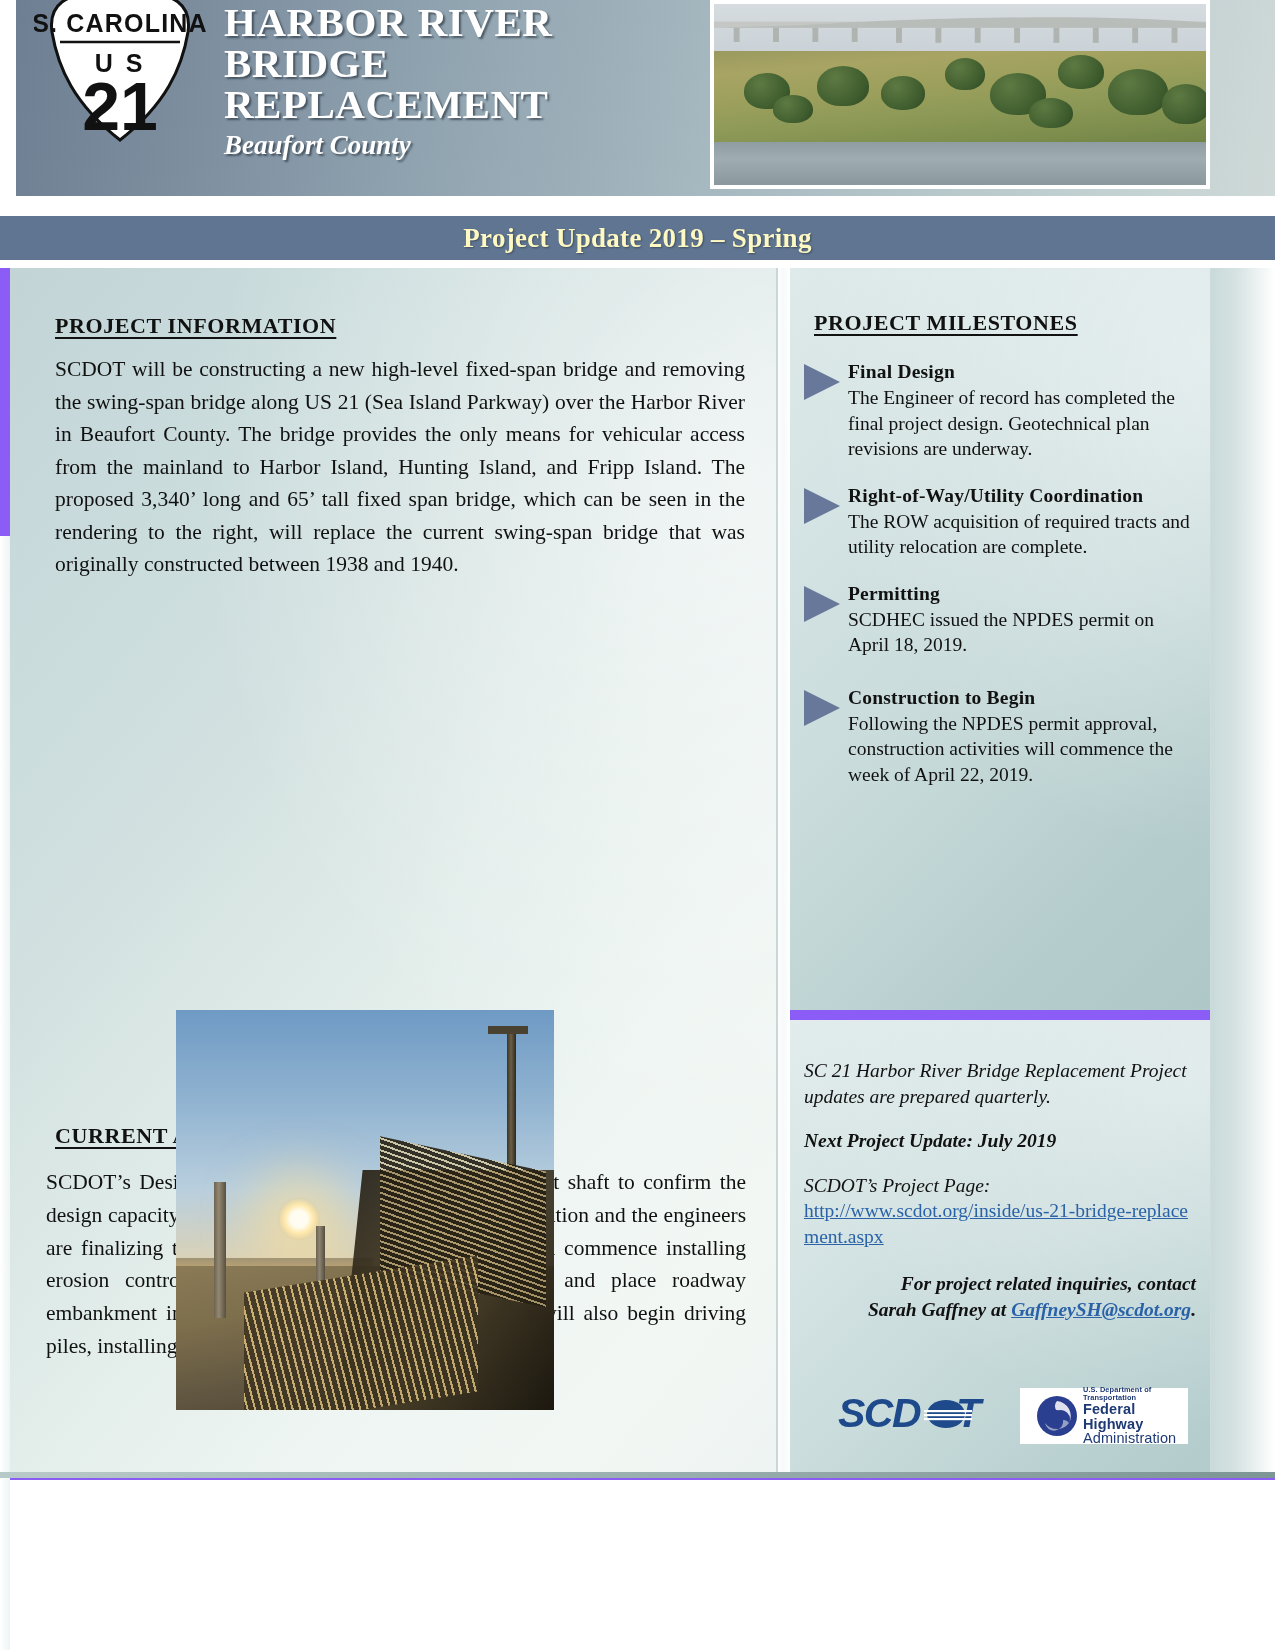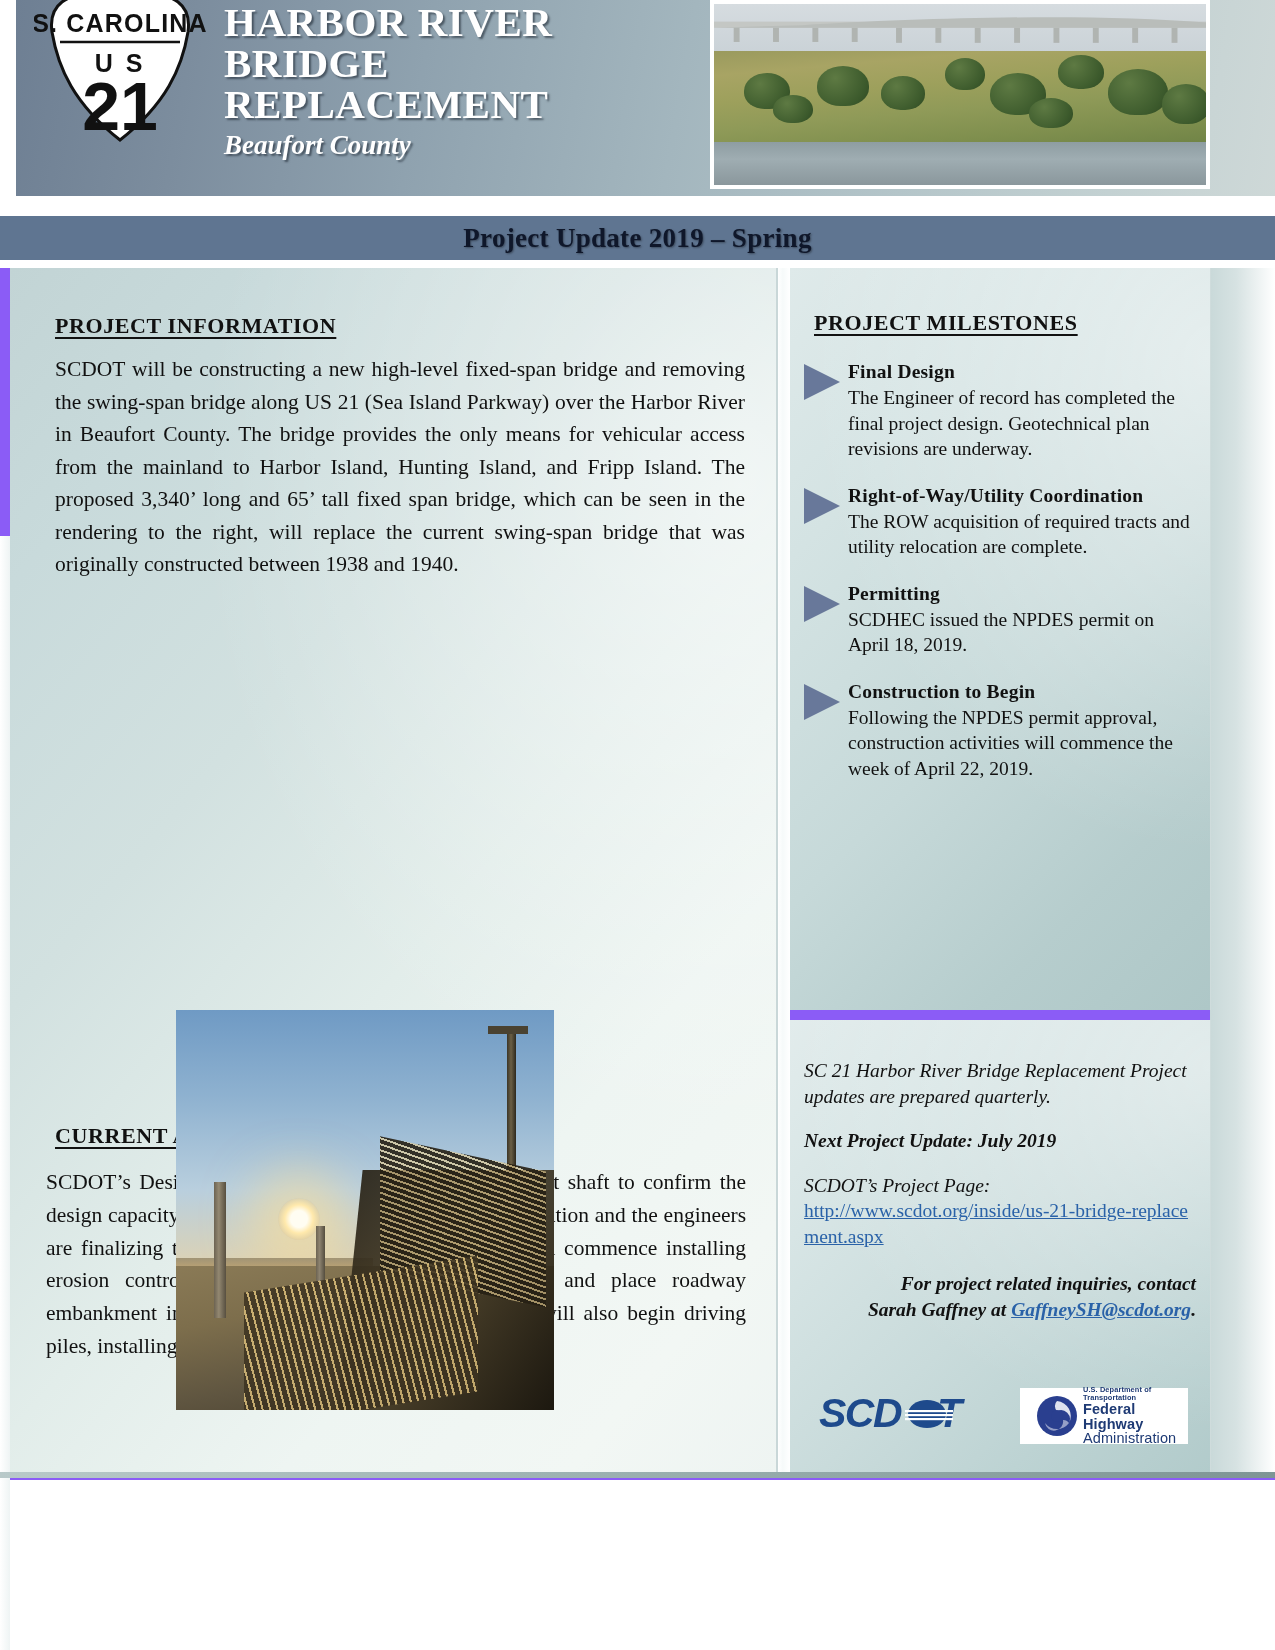"Project Update 2019 – Spring" .titlebar-text { color: #0f172a -> #fef9c3 }
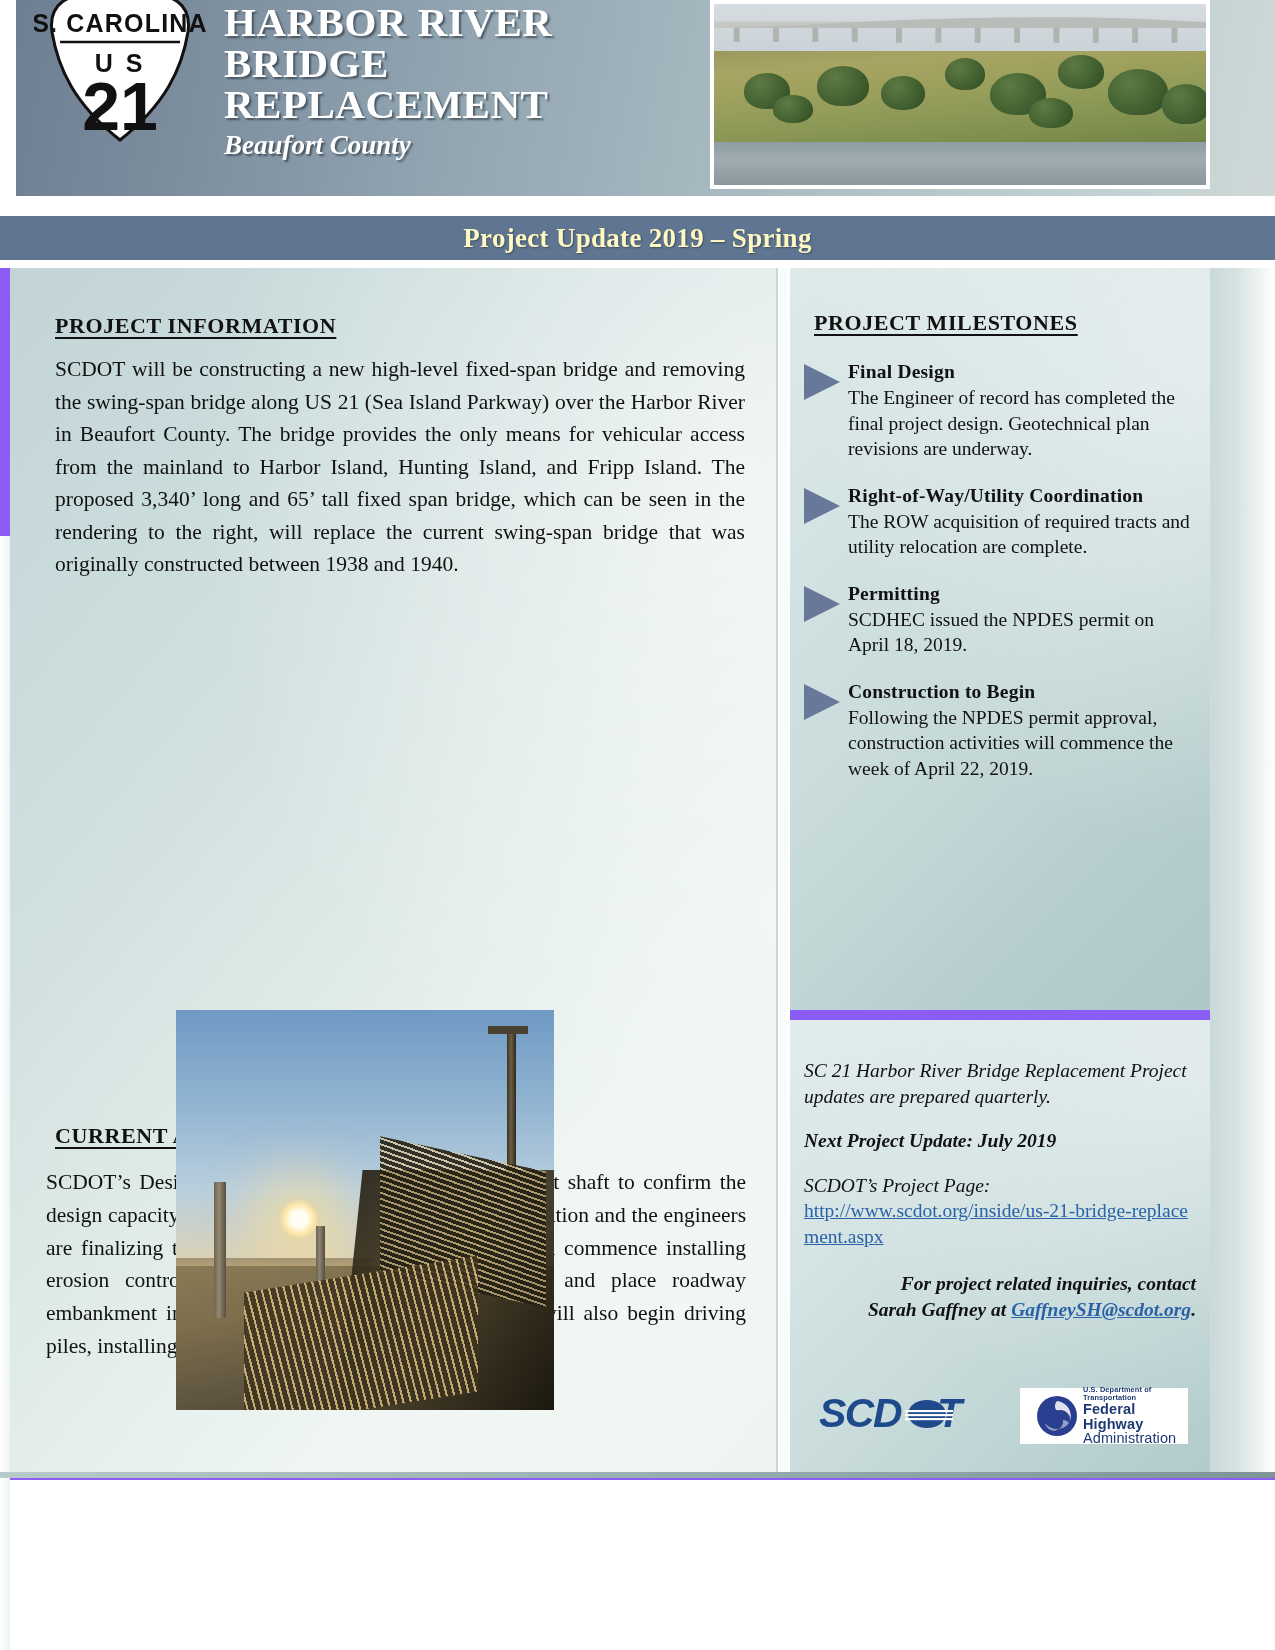"Permitting" div.ms-item { margin-bottom: 22px -> 28px }
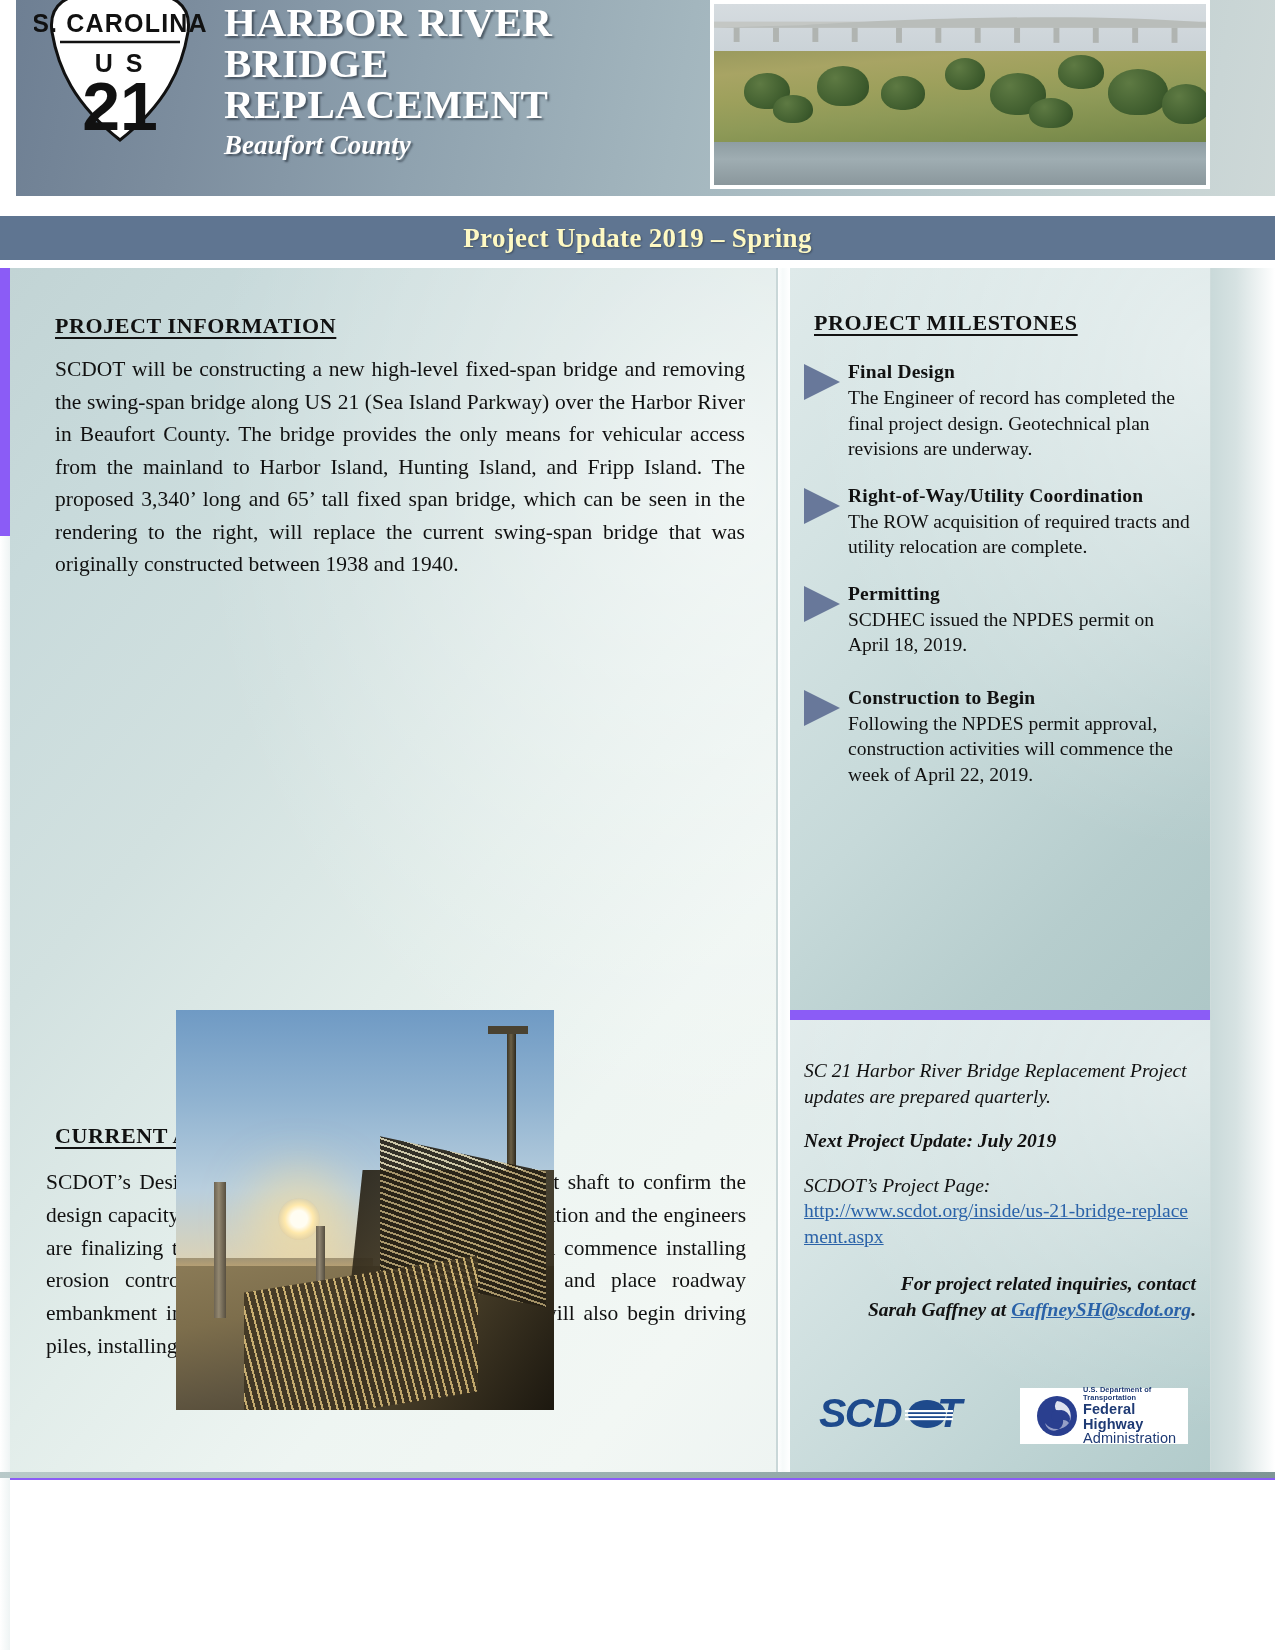"SCD" .scdot-logo { left: 1px -> 20px }
